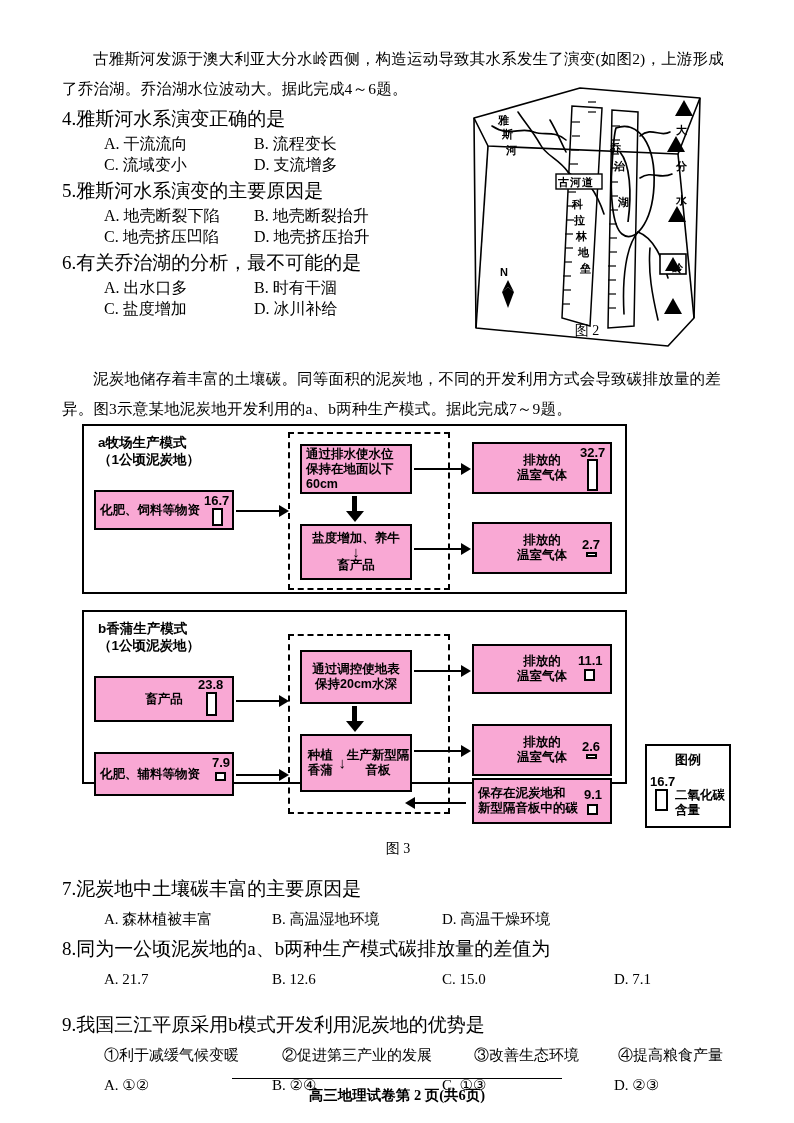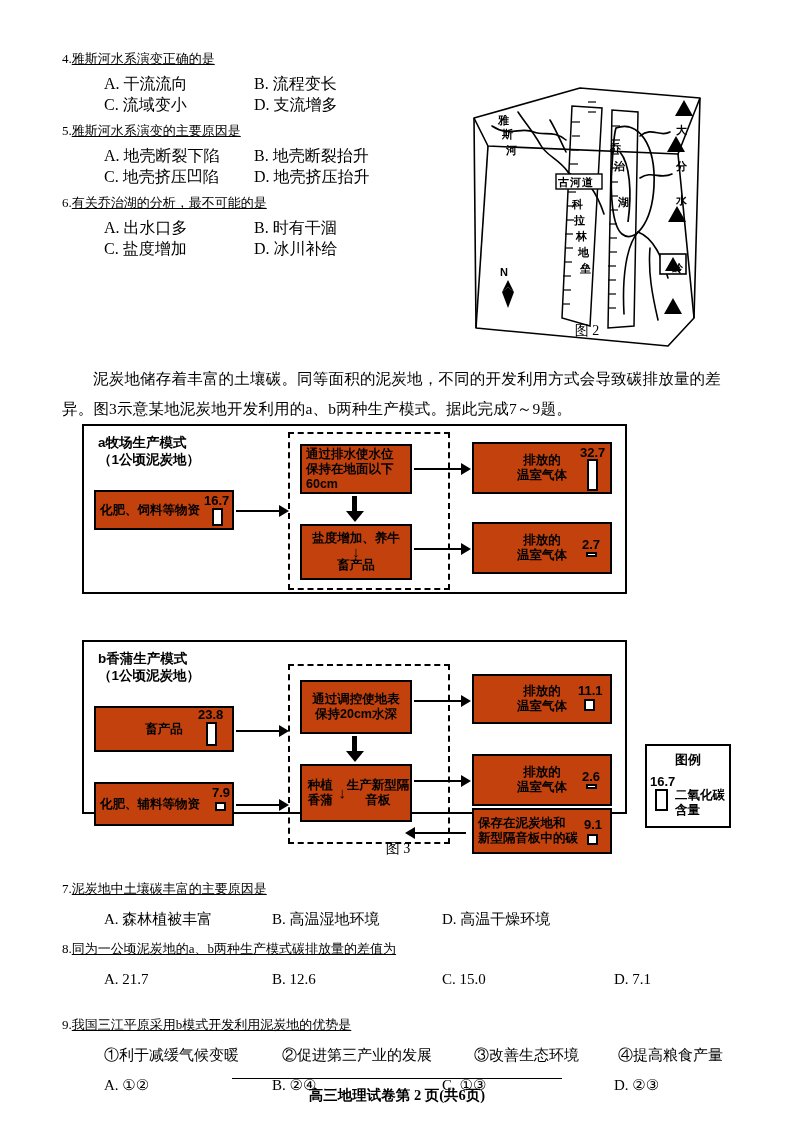"古雅斯河发源于澳大利亚大分水岭西侧，构造运动导致其水系发生了演变(如图2)，上游" div.para { html: none -> <div>古雅斯河发源于澳大利亚大分水岭西侧，构造运动导致其水系发生了演变(如图2)，上游形成了乔治湖。乔治湖水位波动大。据此完成4～6题。</div> }
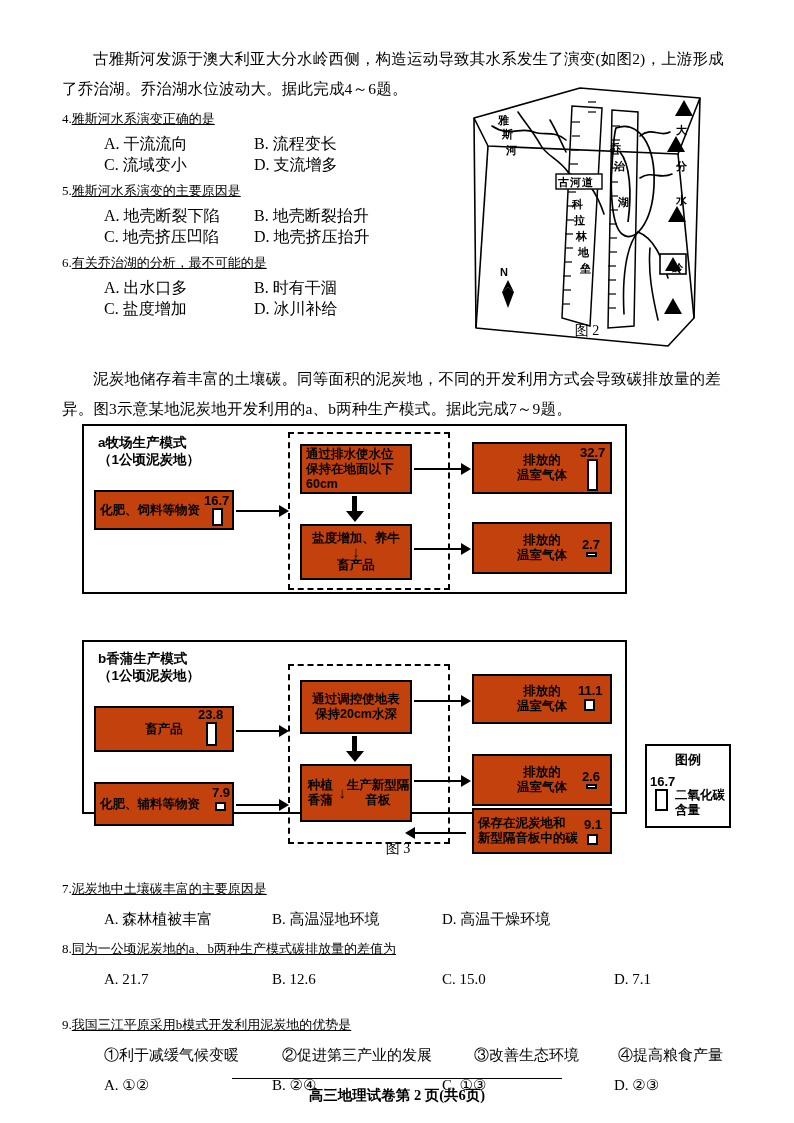"4.雅斯河水系演变正确的是" .qline { font-size: 13px -> 19px; text-decoration: underline -> none }
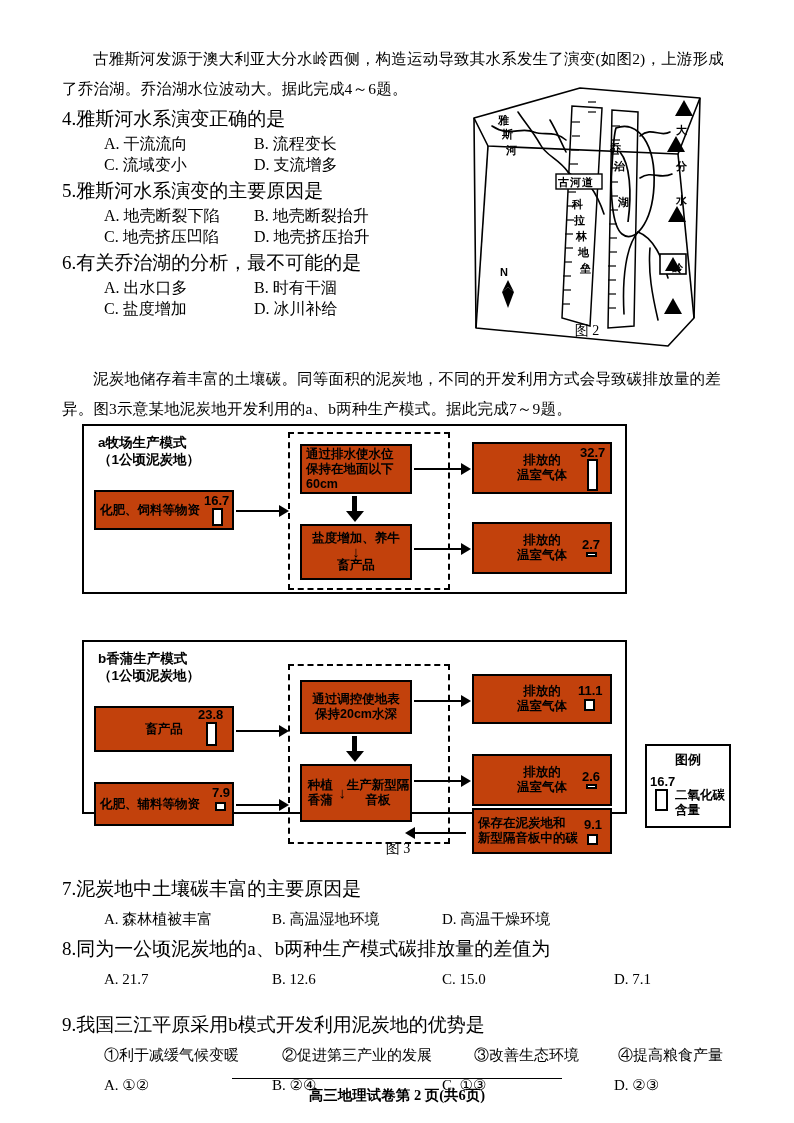"通过排水使水位" .fbox { background: #c2410c -> #f9a8d4 }
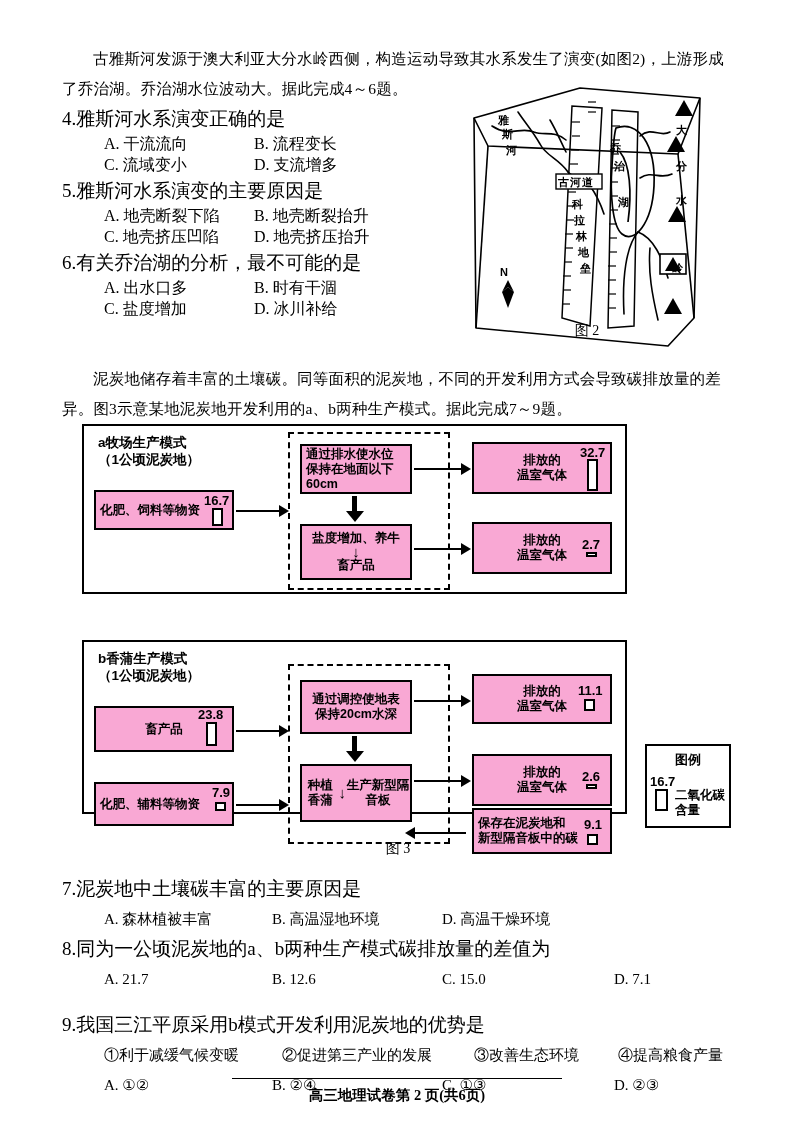"b香蒲生产模式" #panel-b { margin-top: 30px -> none }
